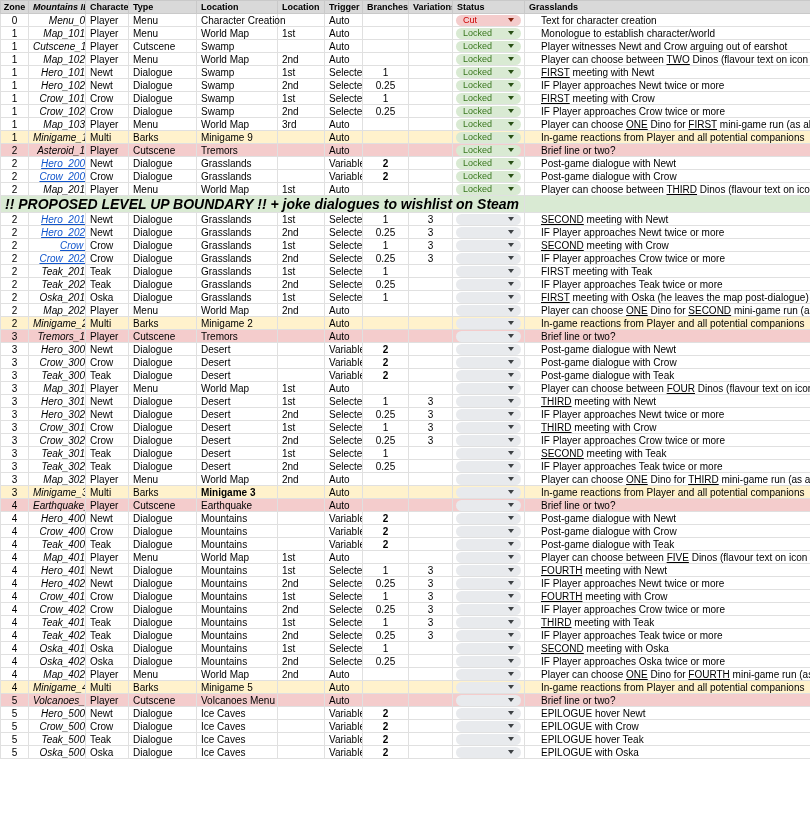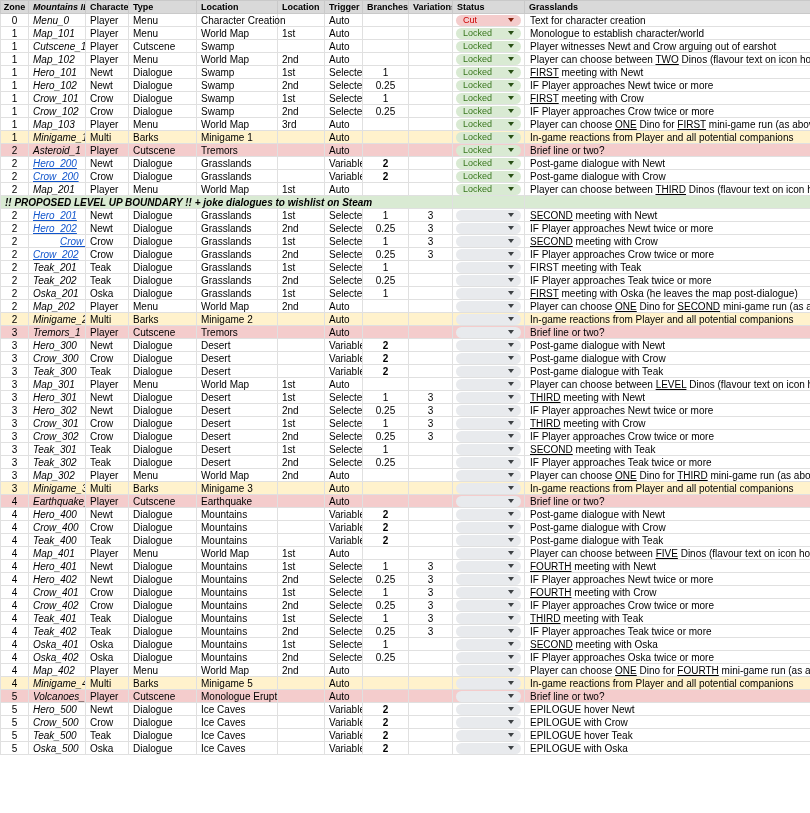"Menu_0" td.id { text-align: none -> right }
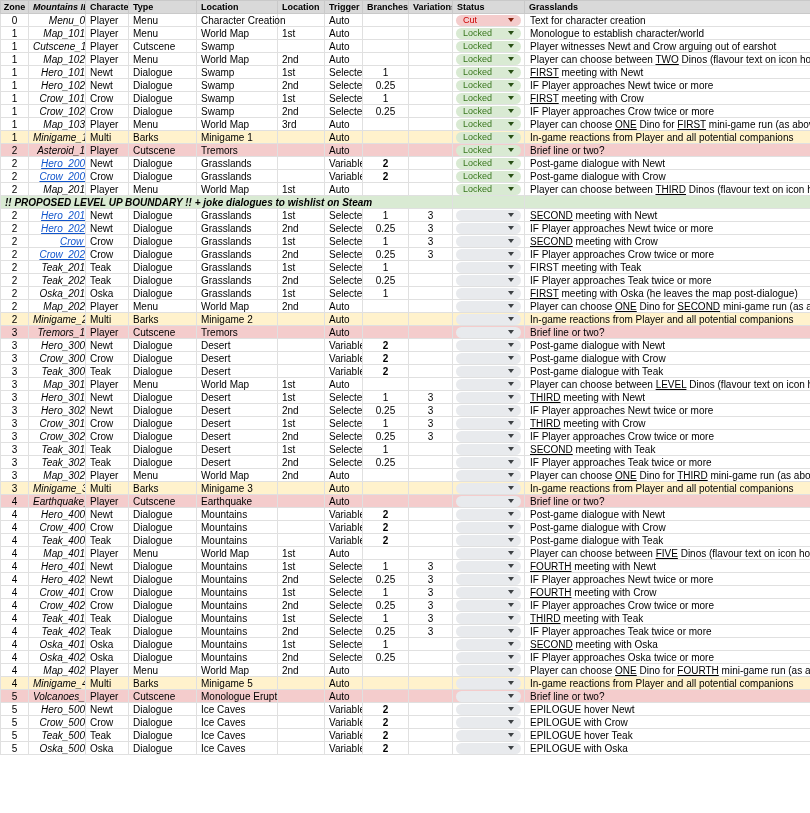"Text for character creation" td.desc { padding-left: 5px -> 16px }
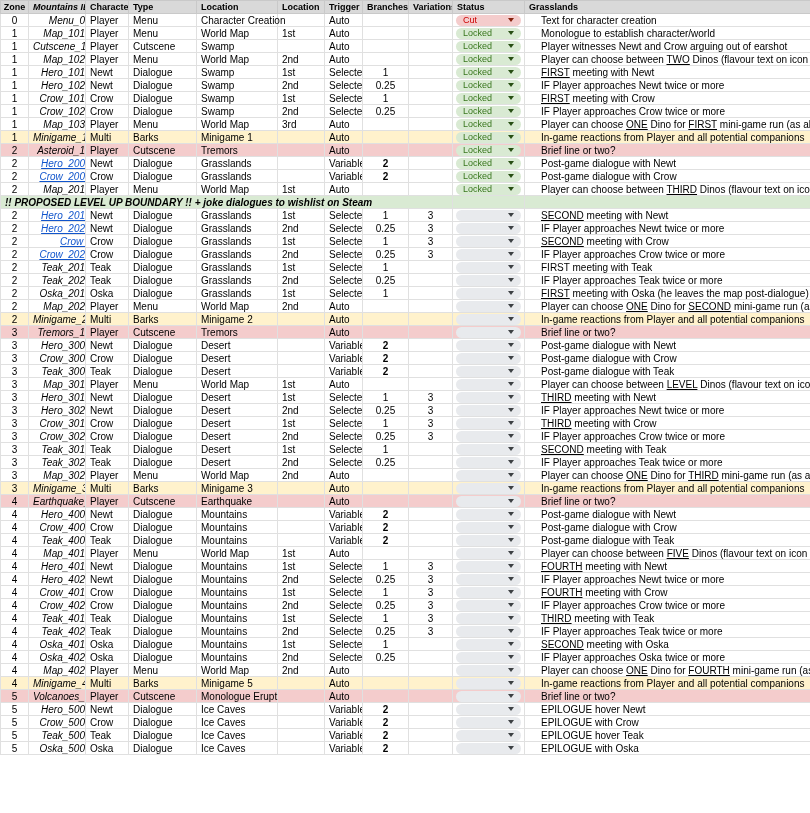"Minigame 1" td { text: 1 -> 9 }
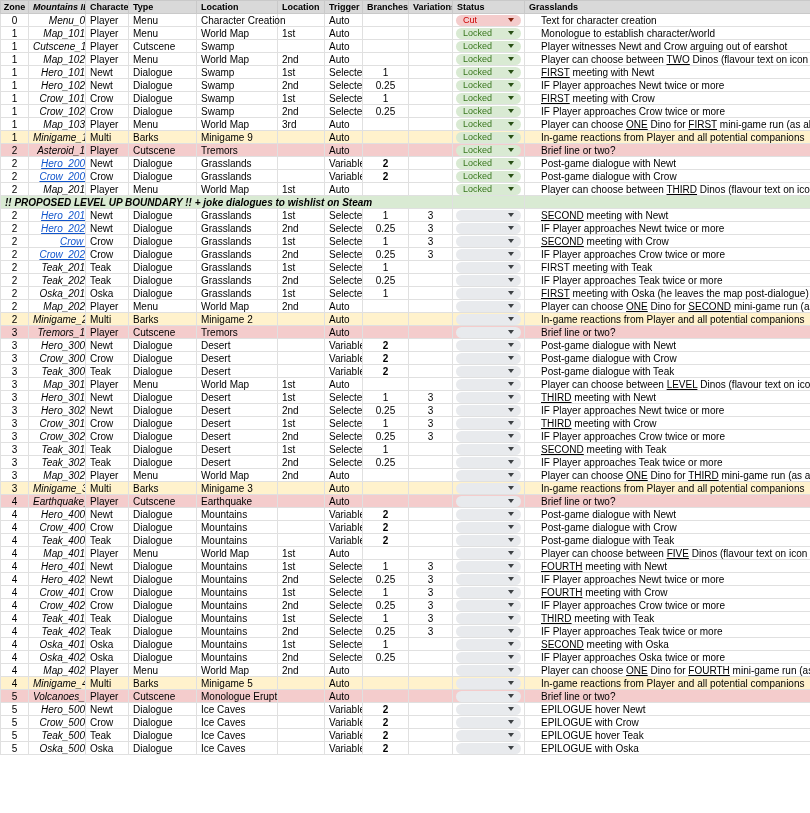"!! PROPOSED LEVEL UP BOUNDARY" tr.boundary .btxt { font-size: 10px -> 14px }
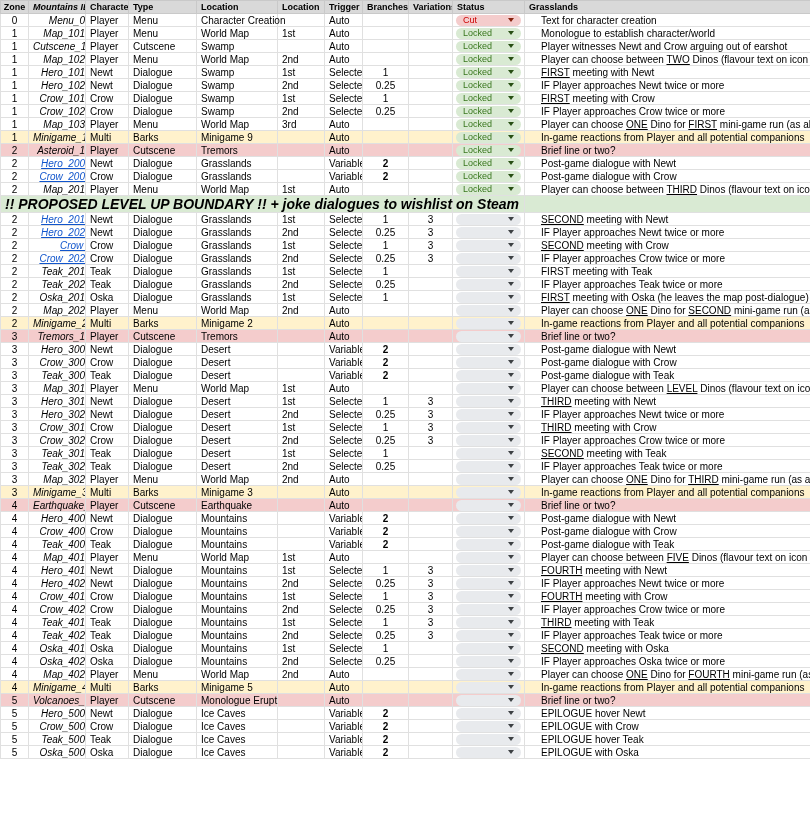"LEVEL" u { text: LEVEL -> FOUR }
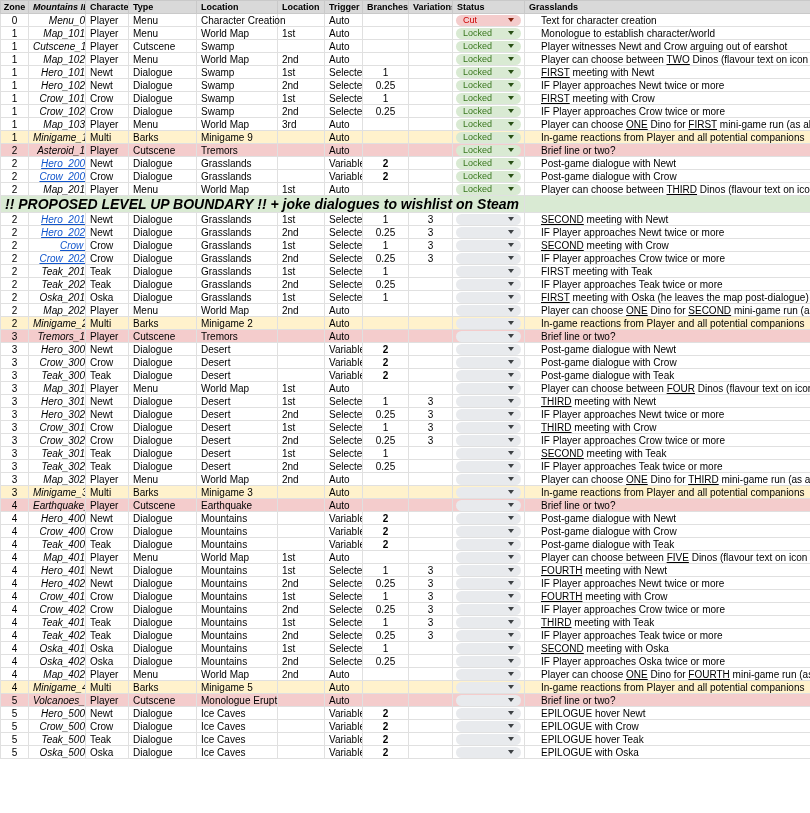"Minigame 3" td { font-weight: none -> bold }
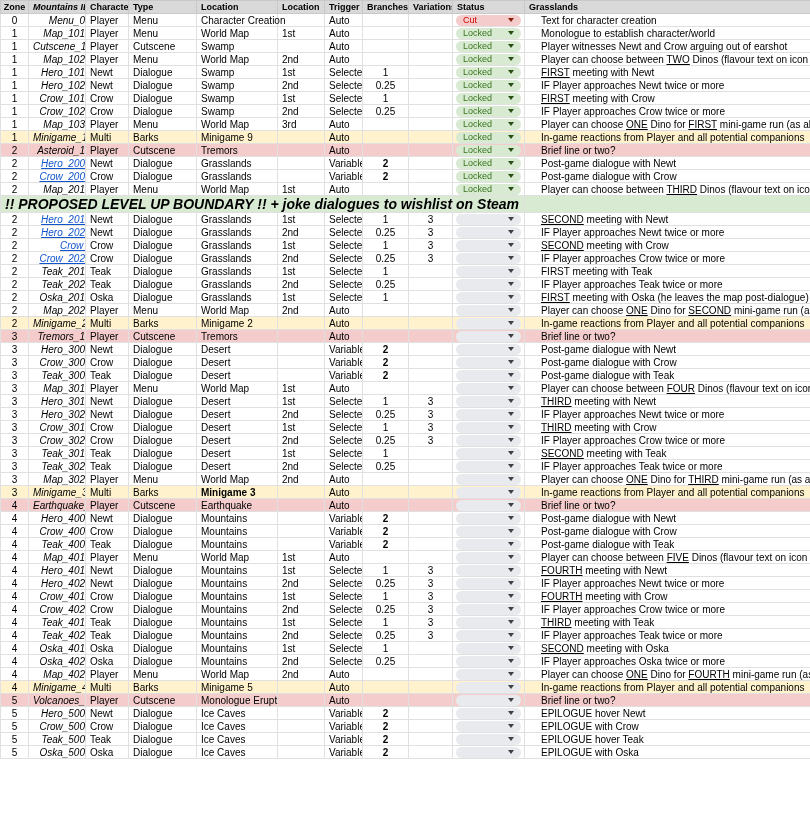"Monologue Erupt" td { text: Monologue Erupt -> Volcanoes Menu }
